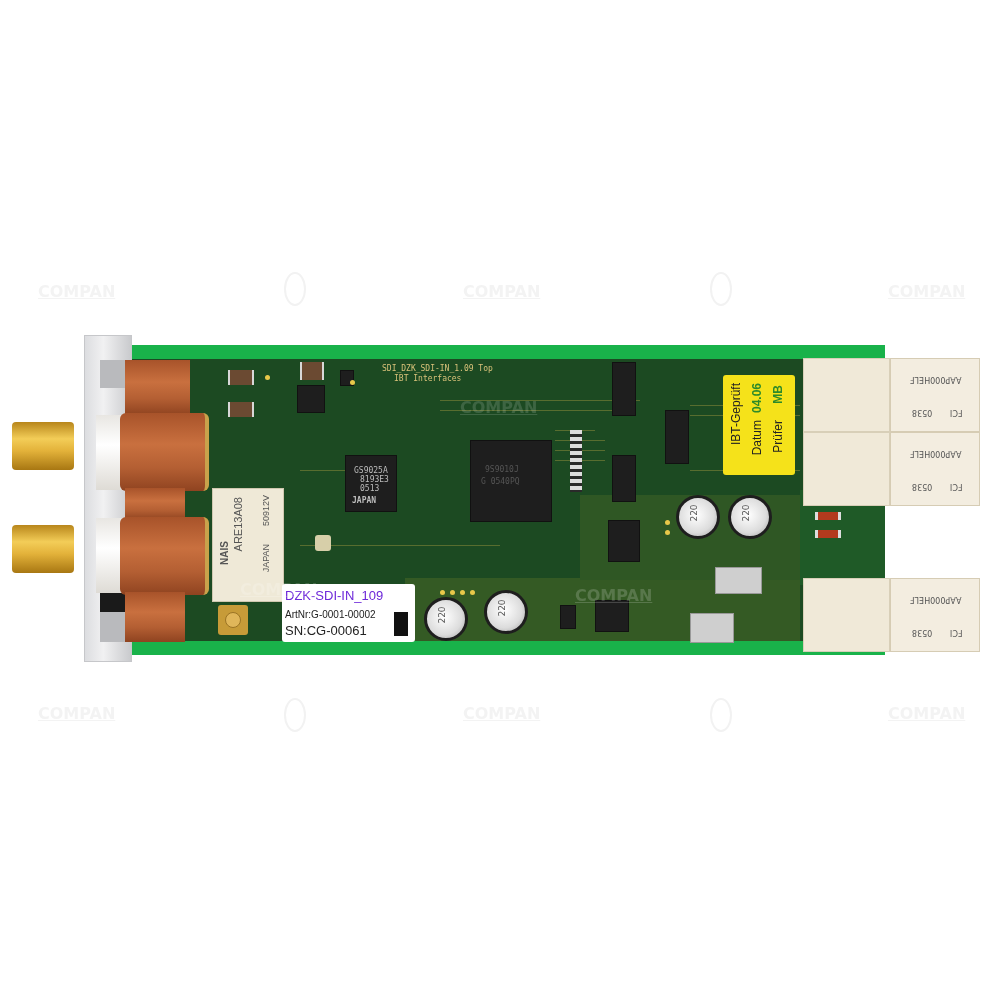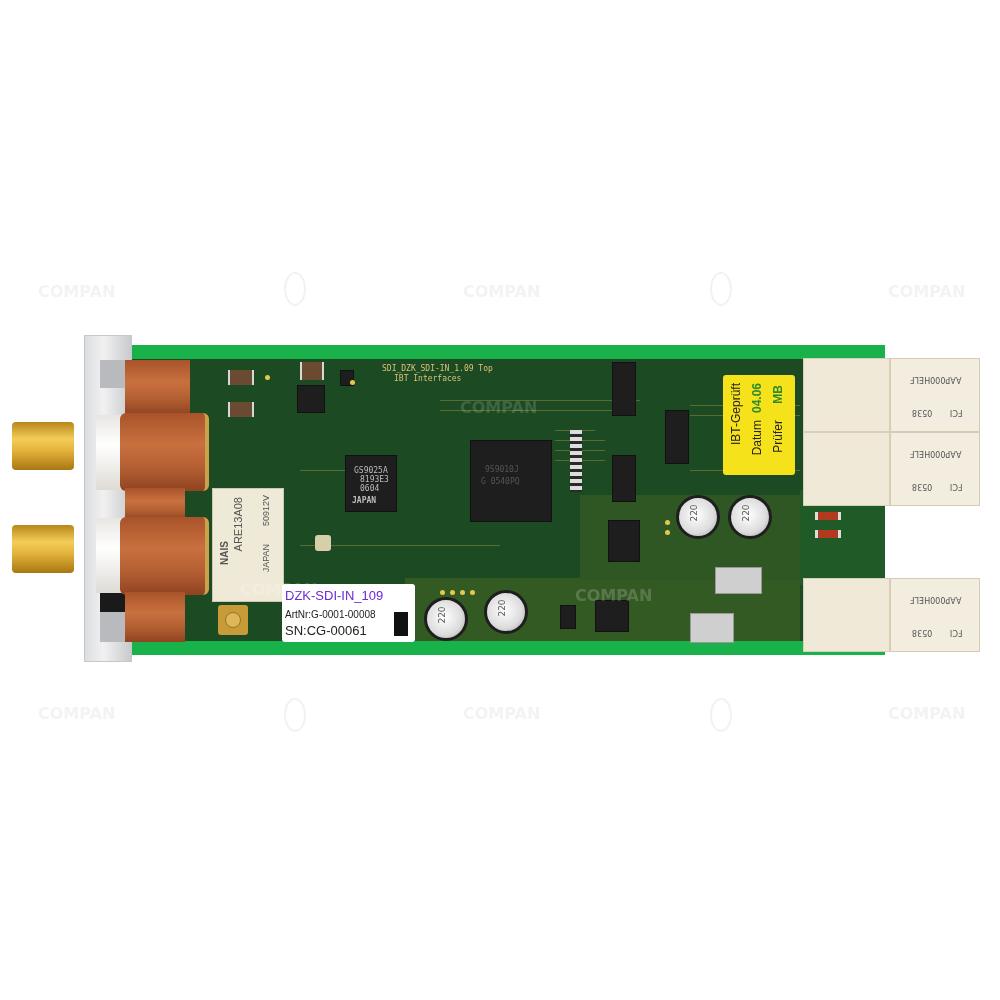"COMPAN" .wm { text-decoration: none -> underline }
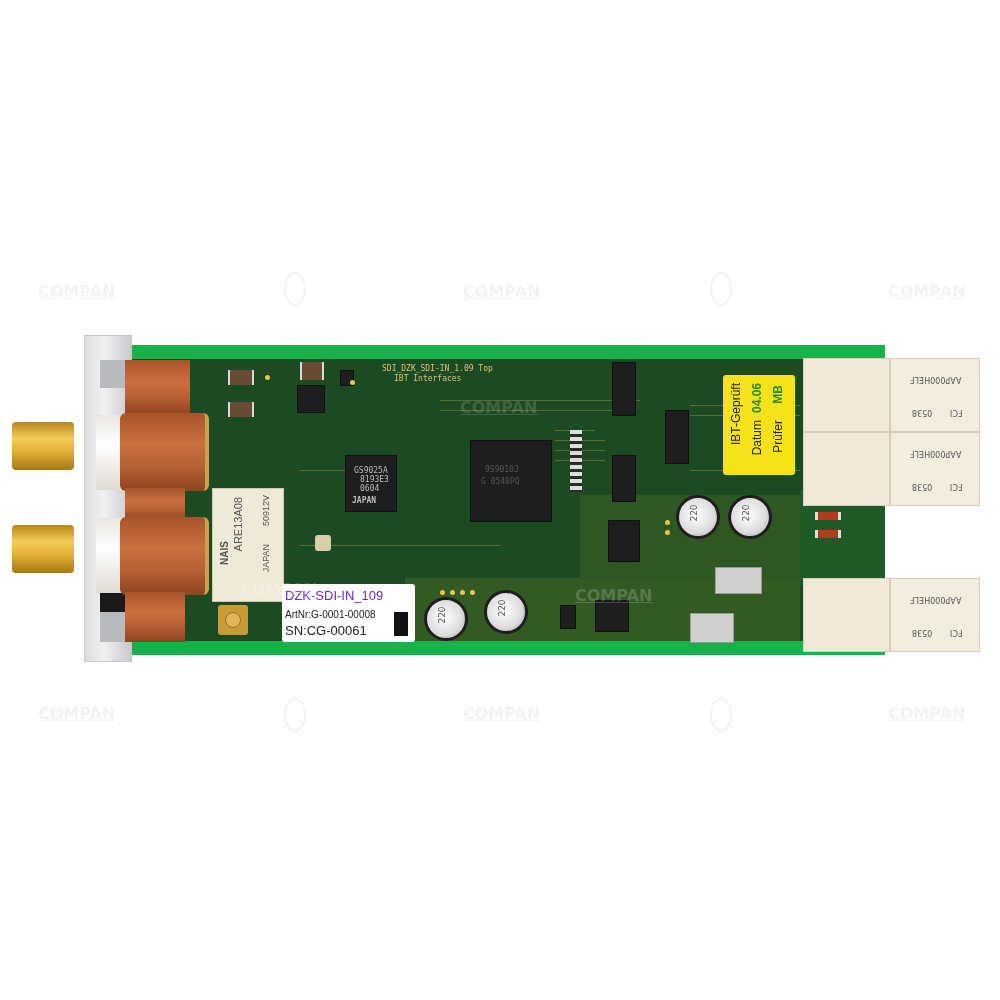"0604" div.chip-text { text: 0604 -> 0513 }
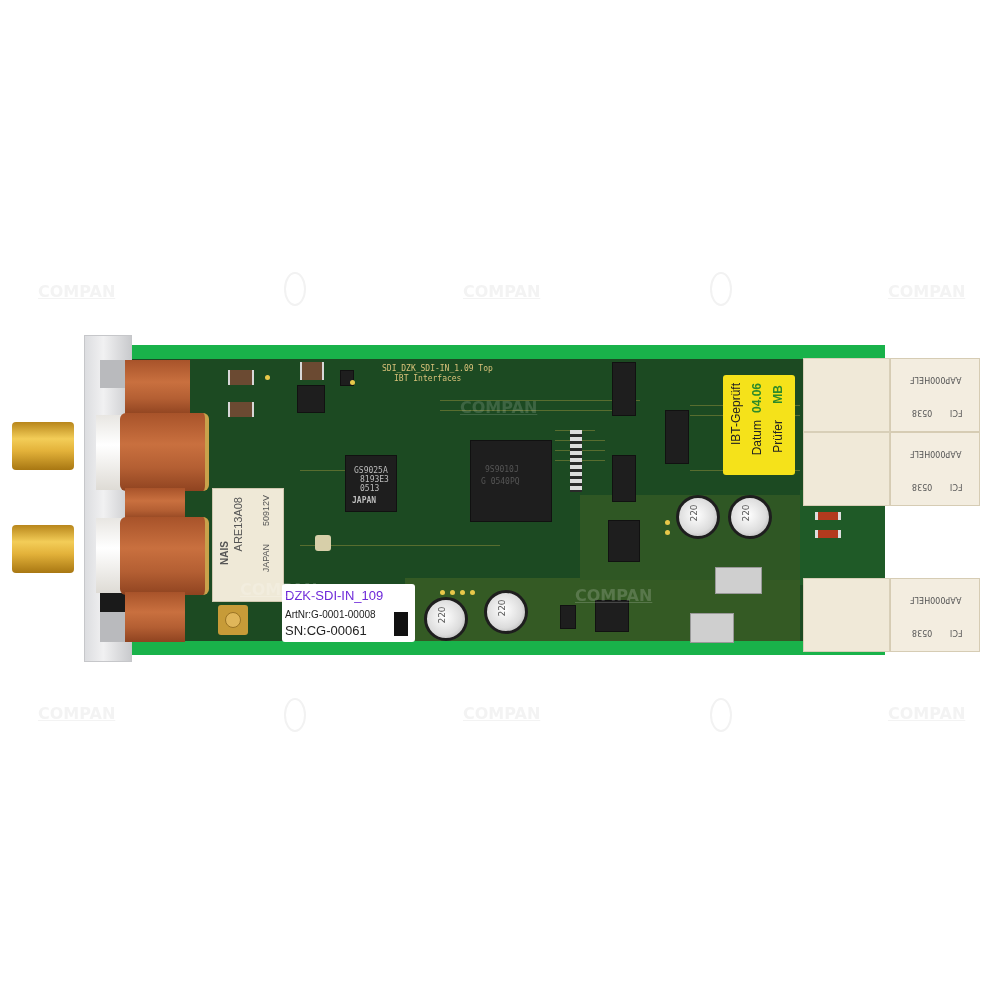"ArtNr:G-0001-00008" div.abs { text: ArtNr:G-0001-00008 -> ArtNr:G-0001-00002 }
